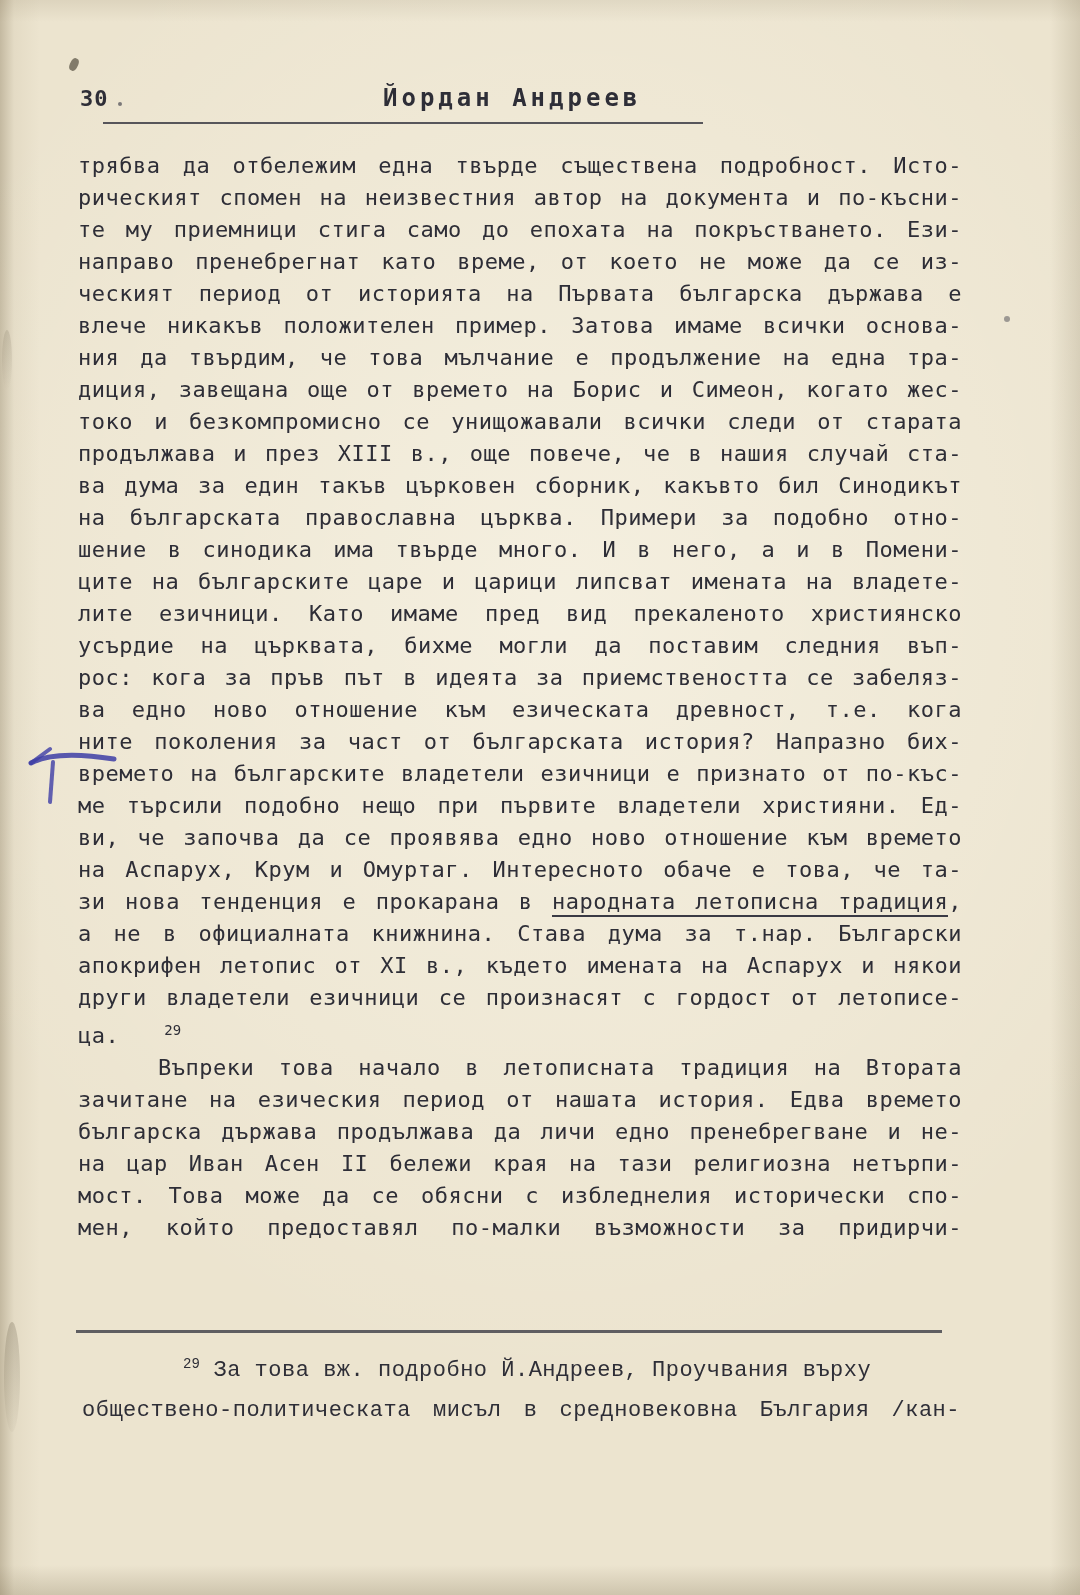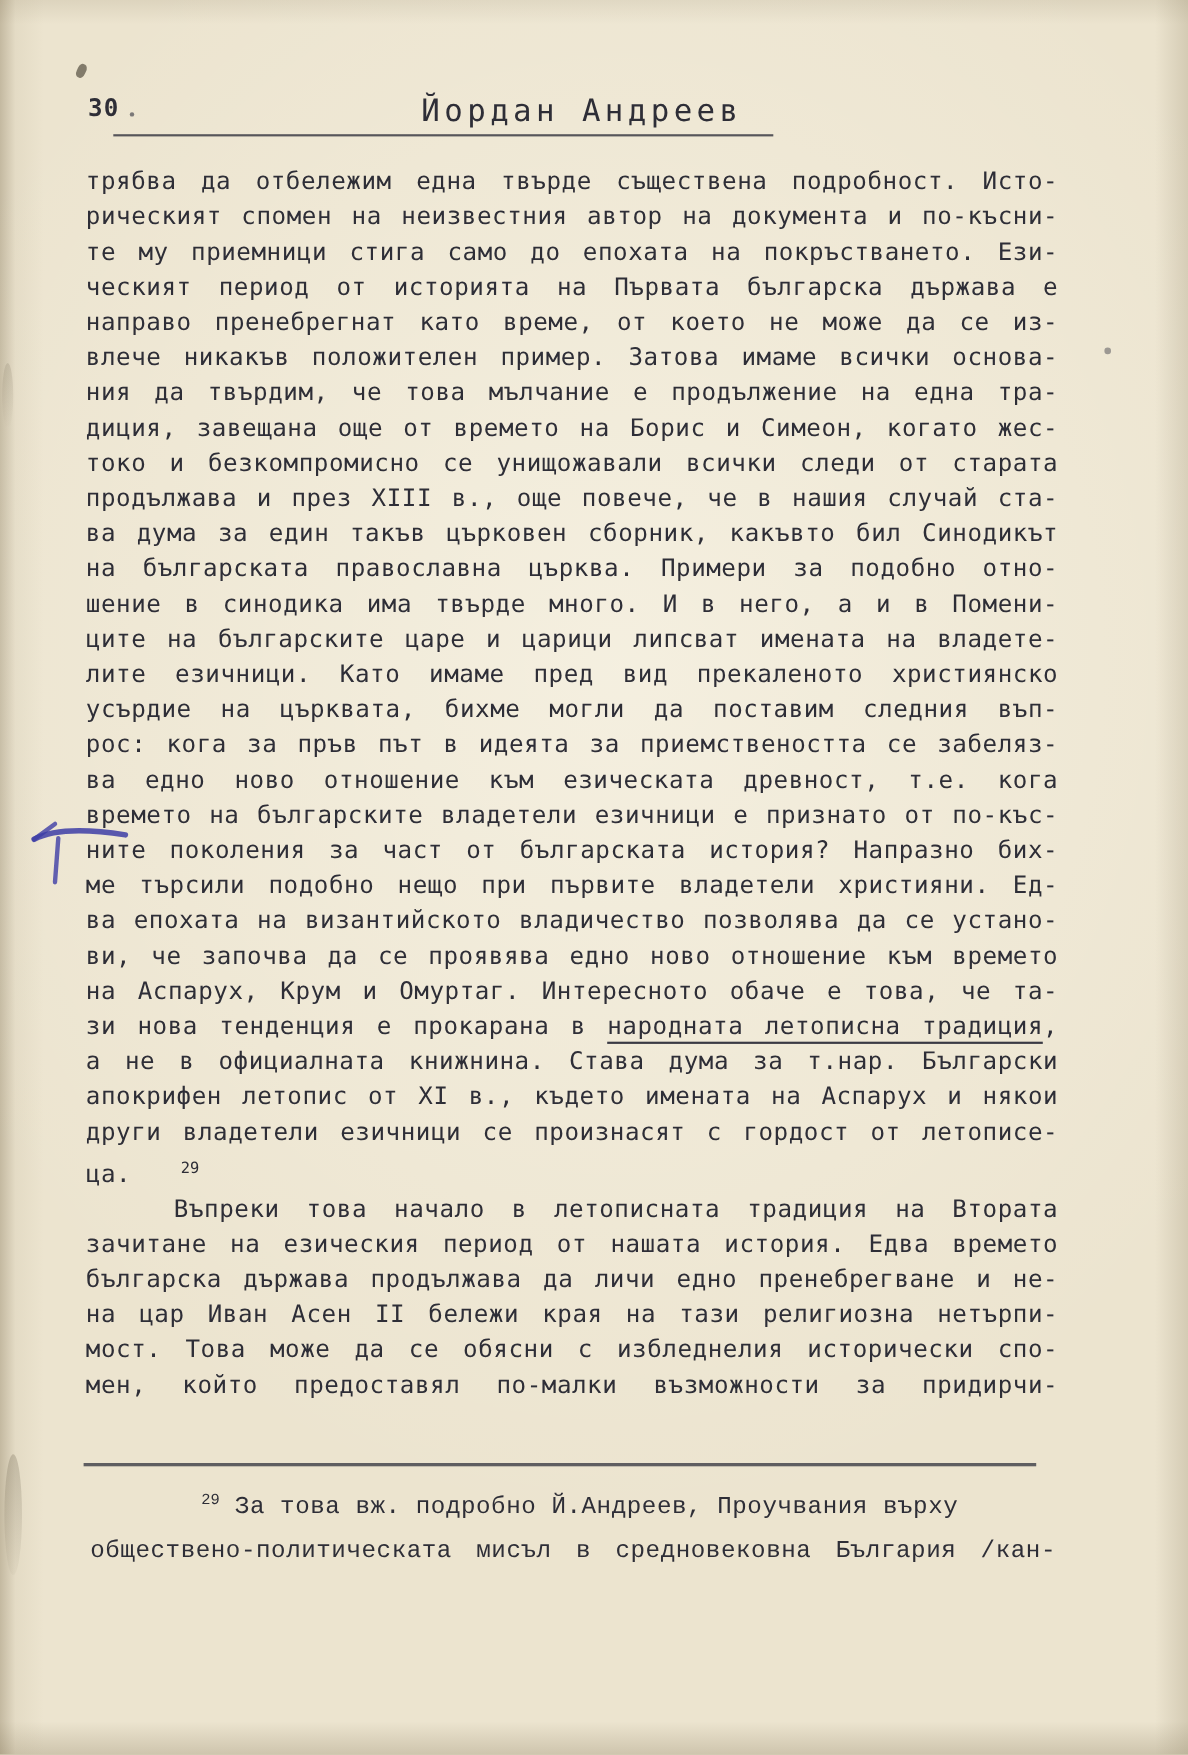"Йордан Андреев" .title { font-size: 28px -> 24px; font-weight: normal -> bold }
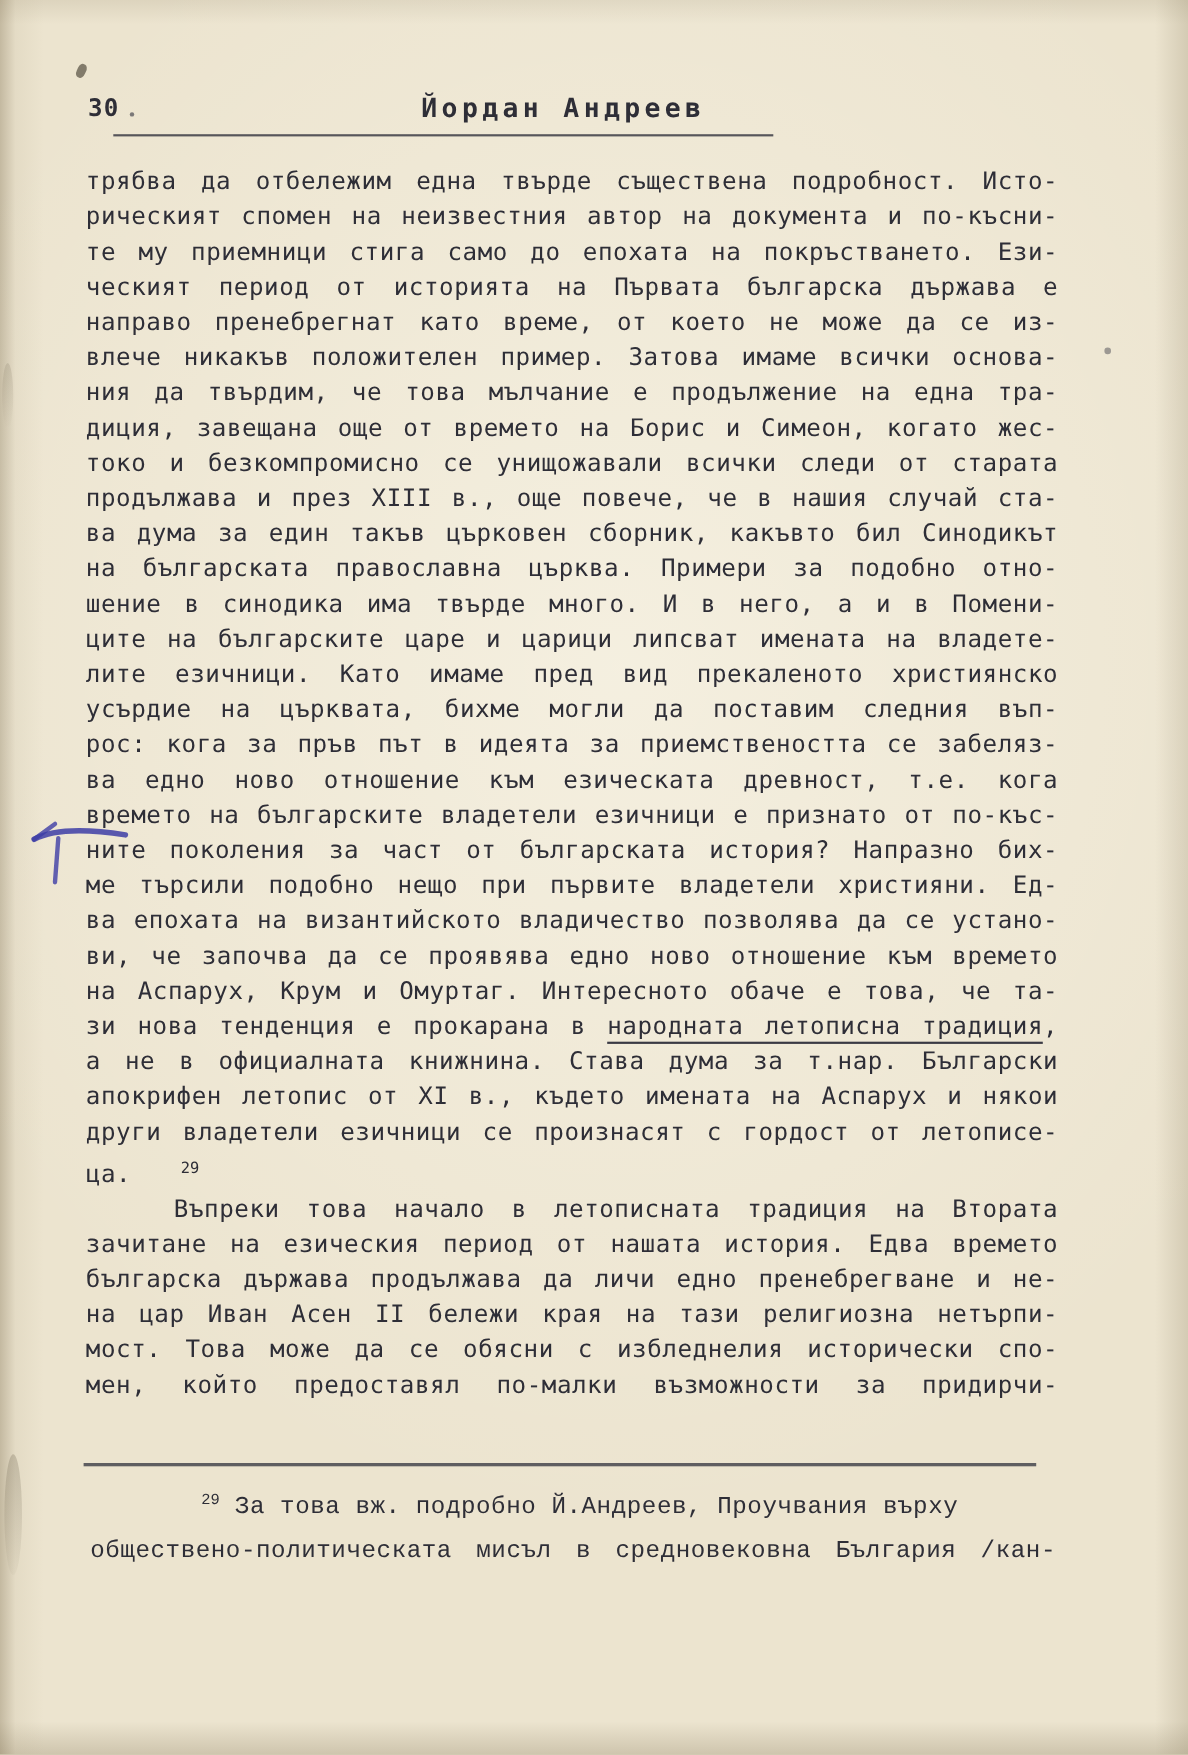"ческият период от историята на" div.tline { order: before "направо пренебрегнат като време, от" -> after "направо пренебрегнат като време, от" }
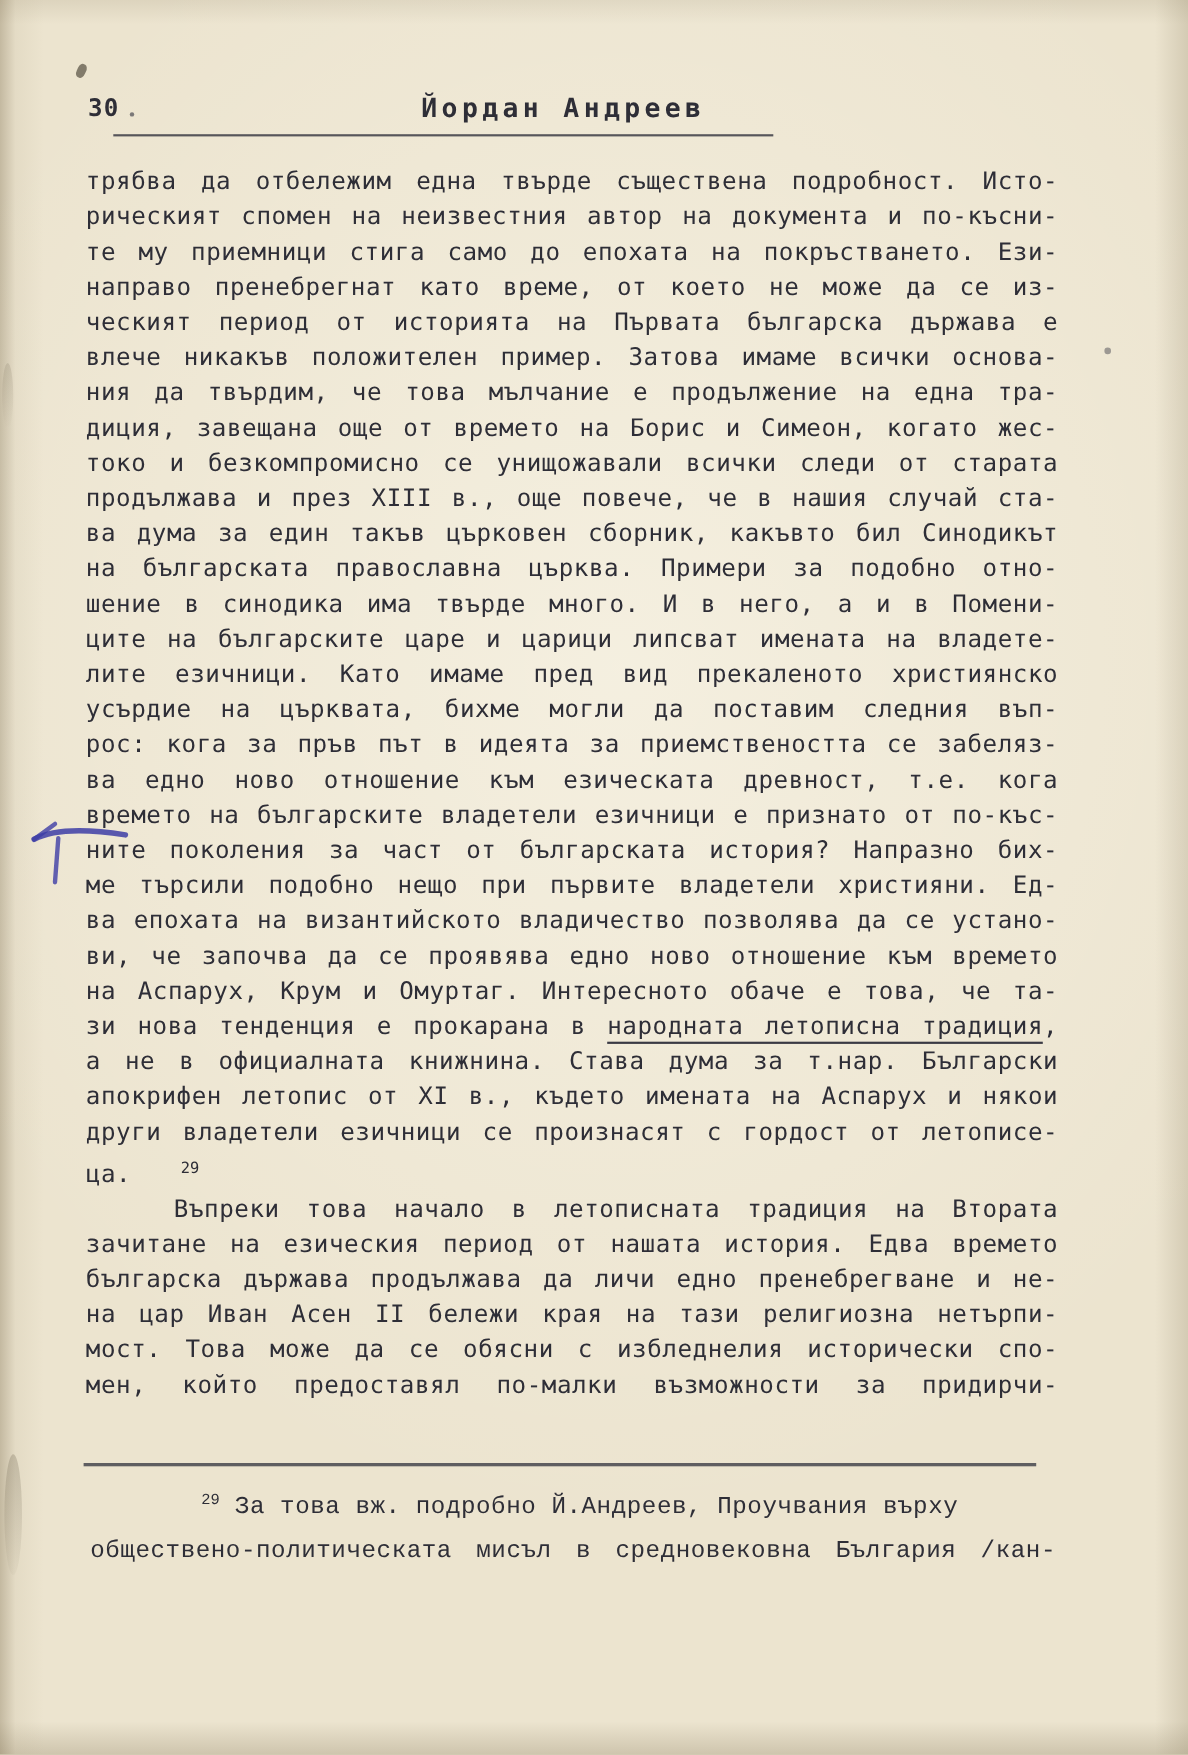"времето на българските владетели" div.tline { order: before "ните поколения за част от" -> after "ните поколения за част от" }
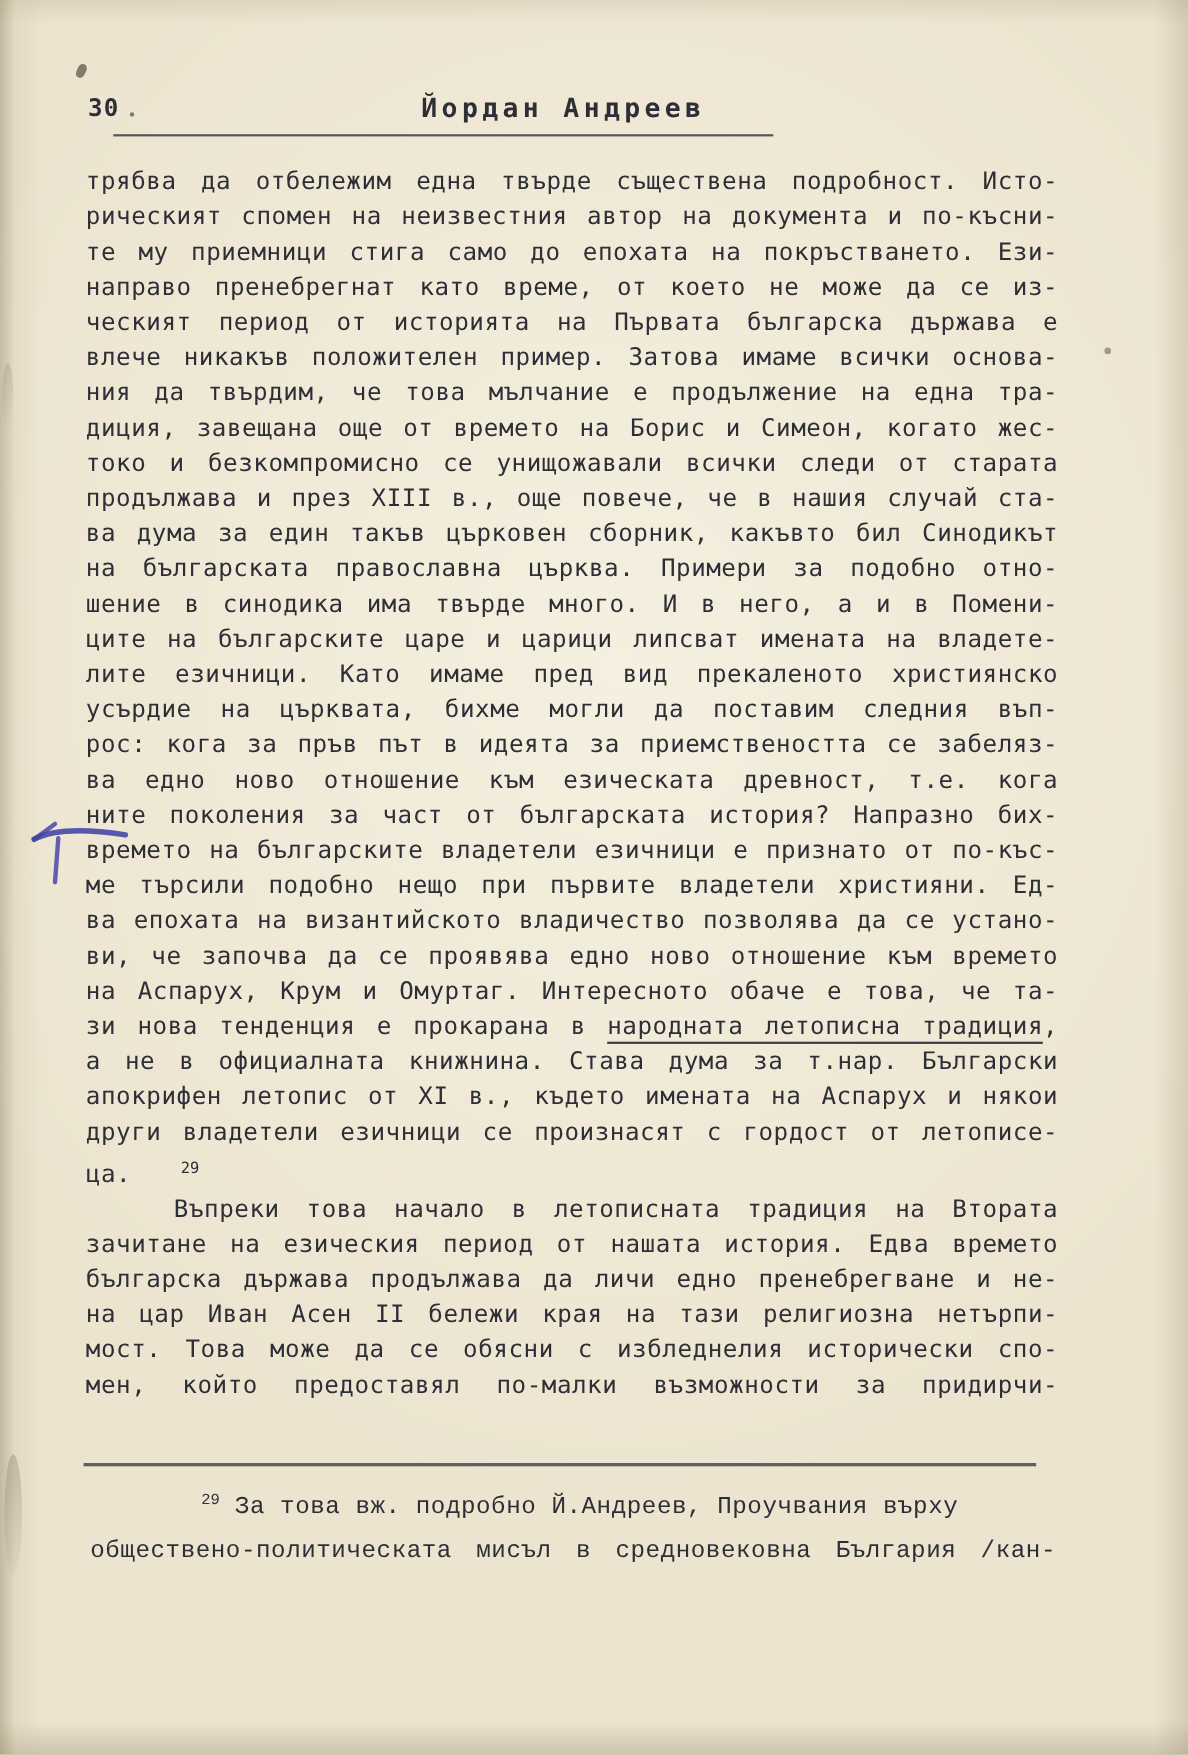"ва епохата на византийското владичество" div.tline { html: <div><span>ва епохата на византийското владичество позволява да се устано-</span></div> -> none }
